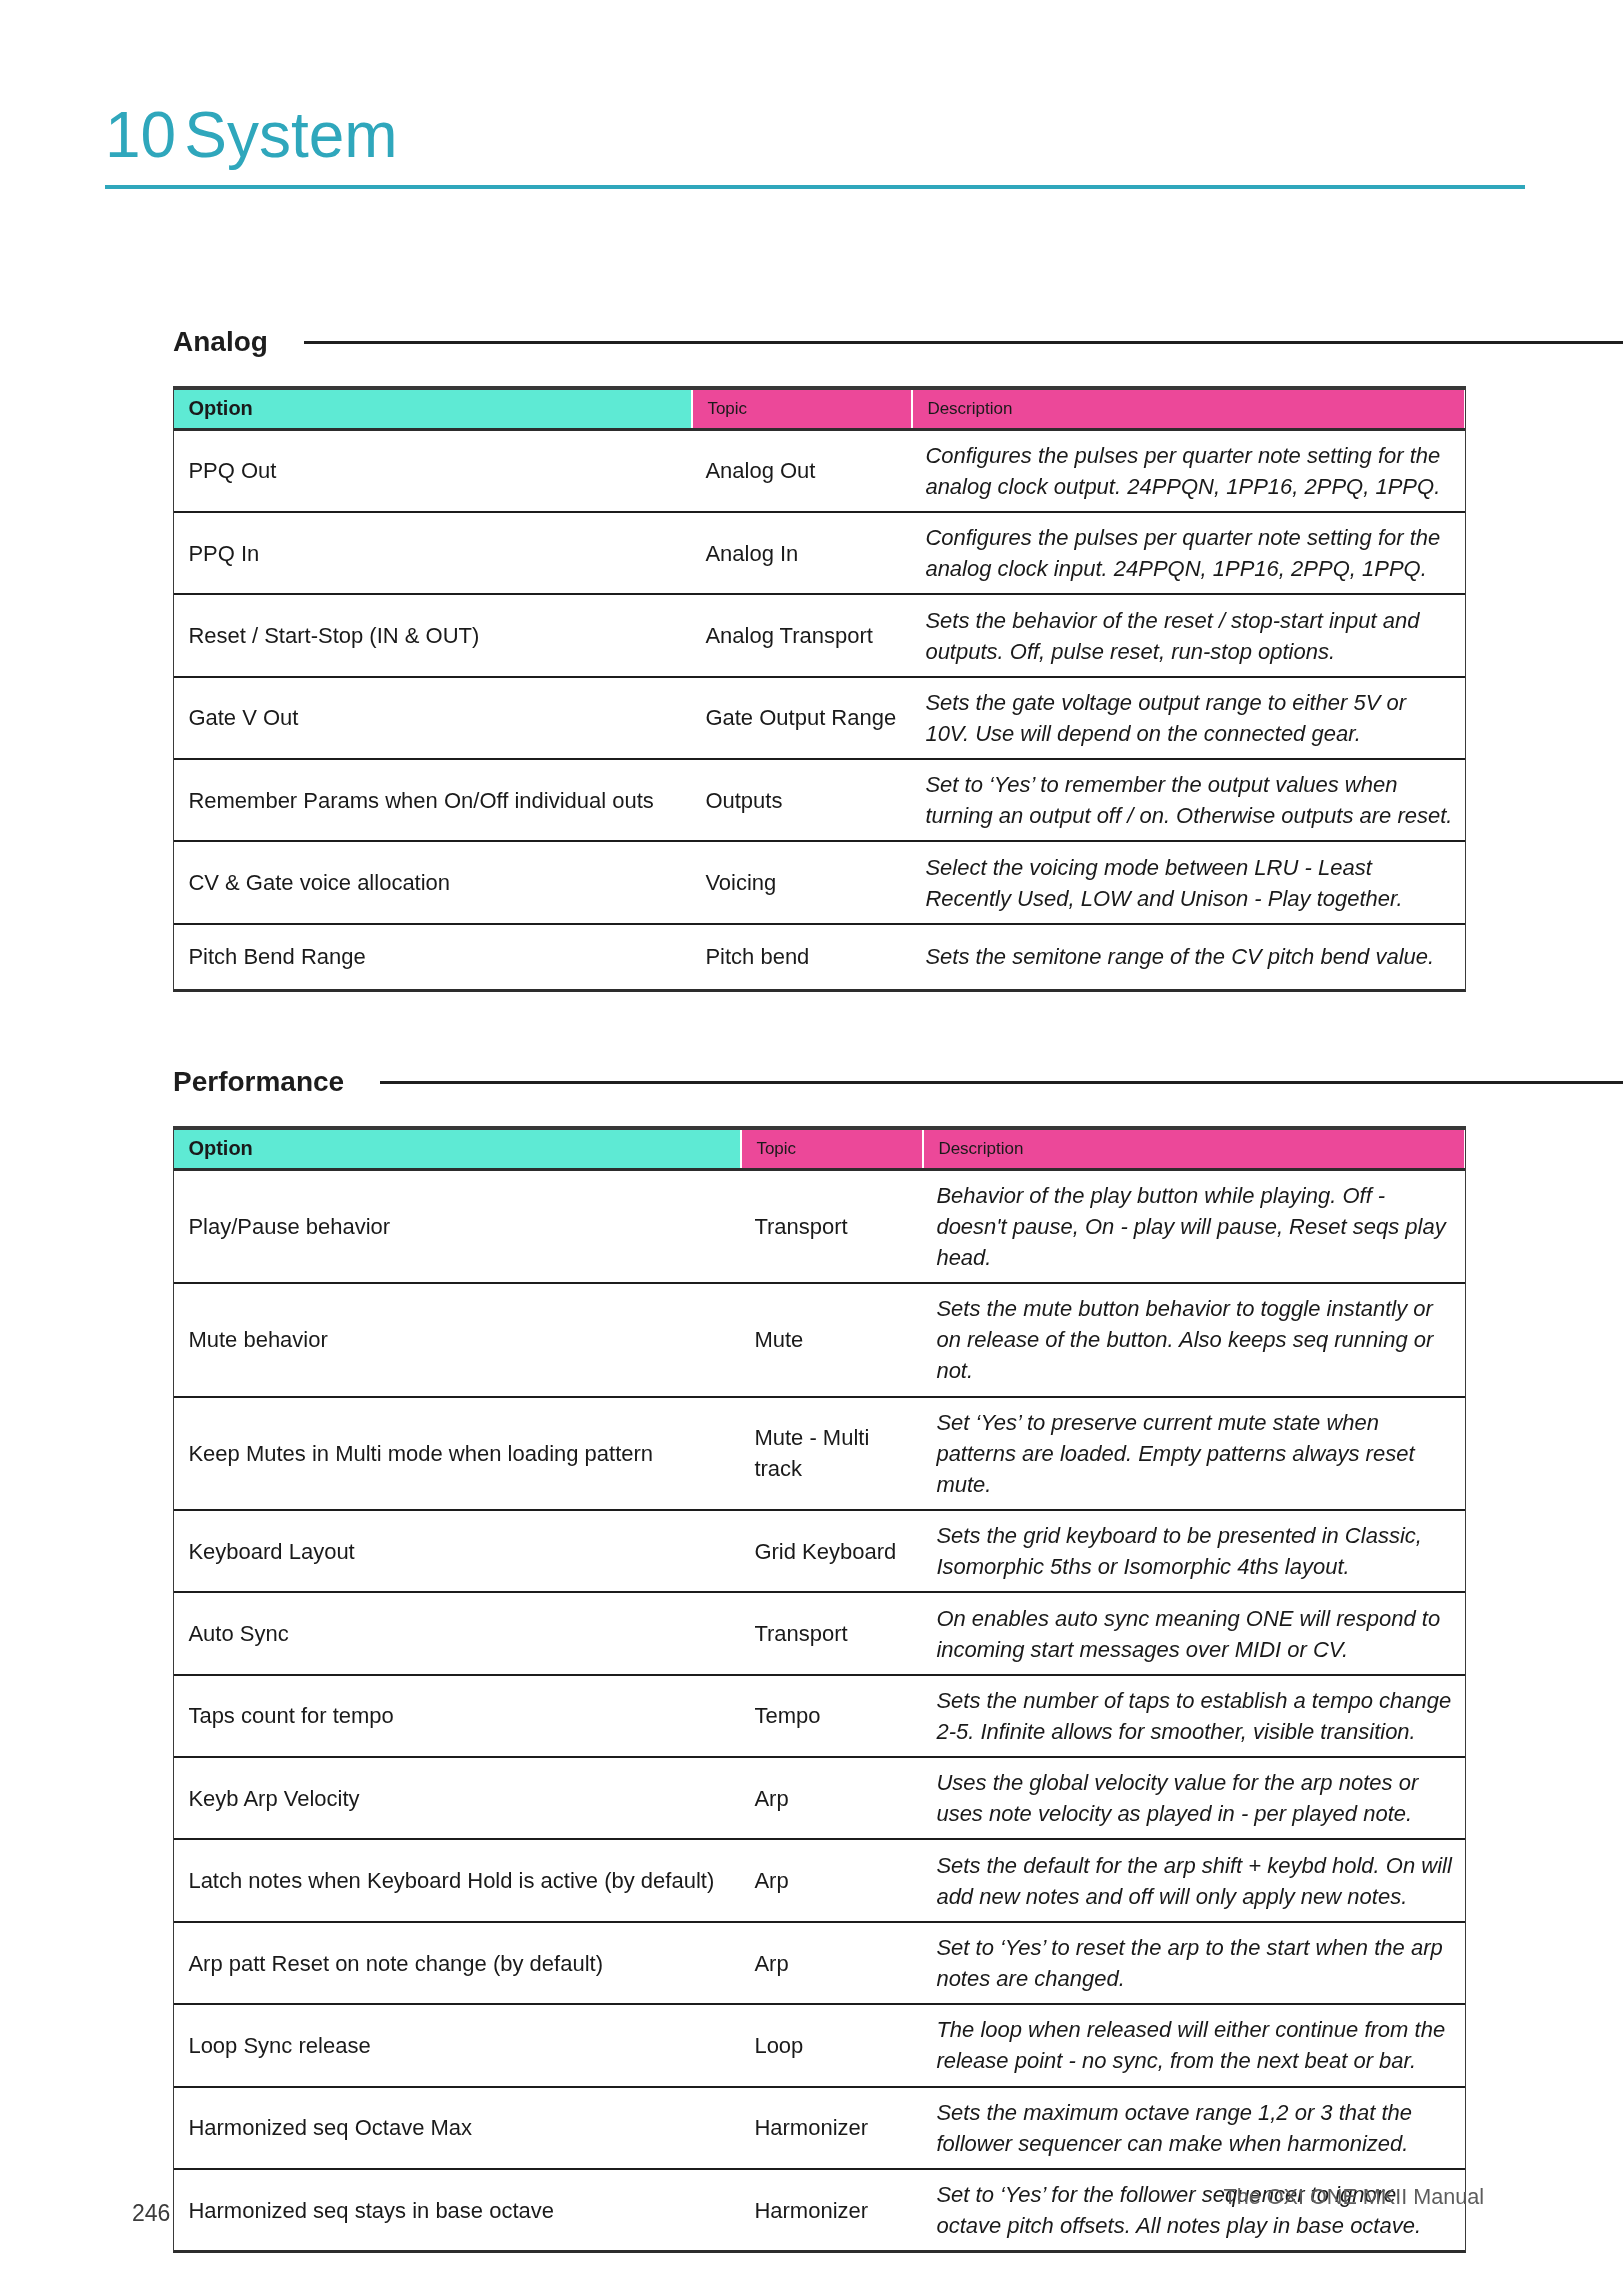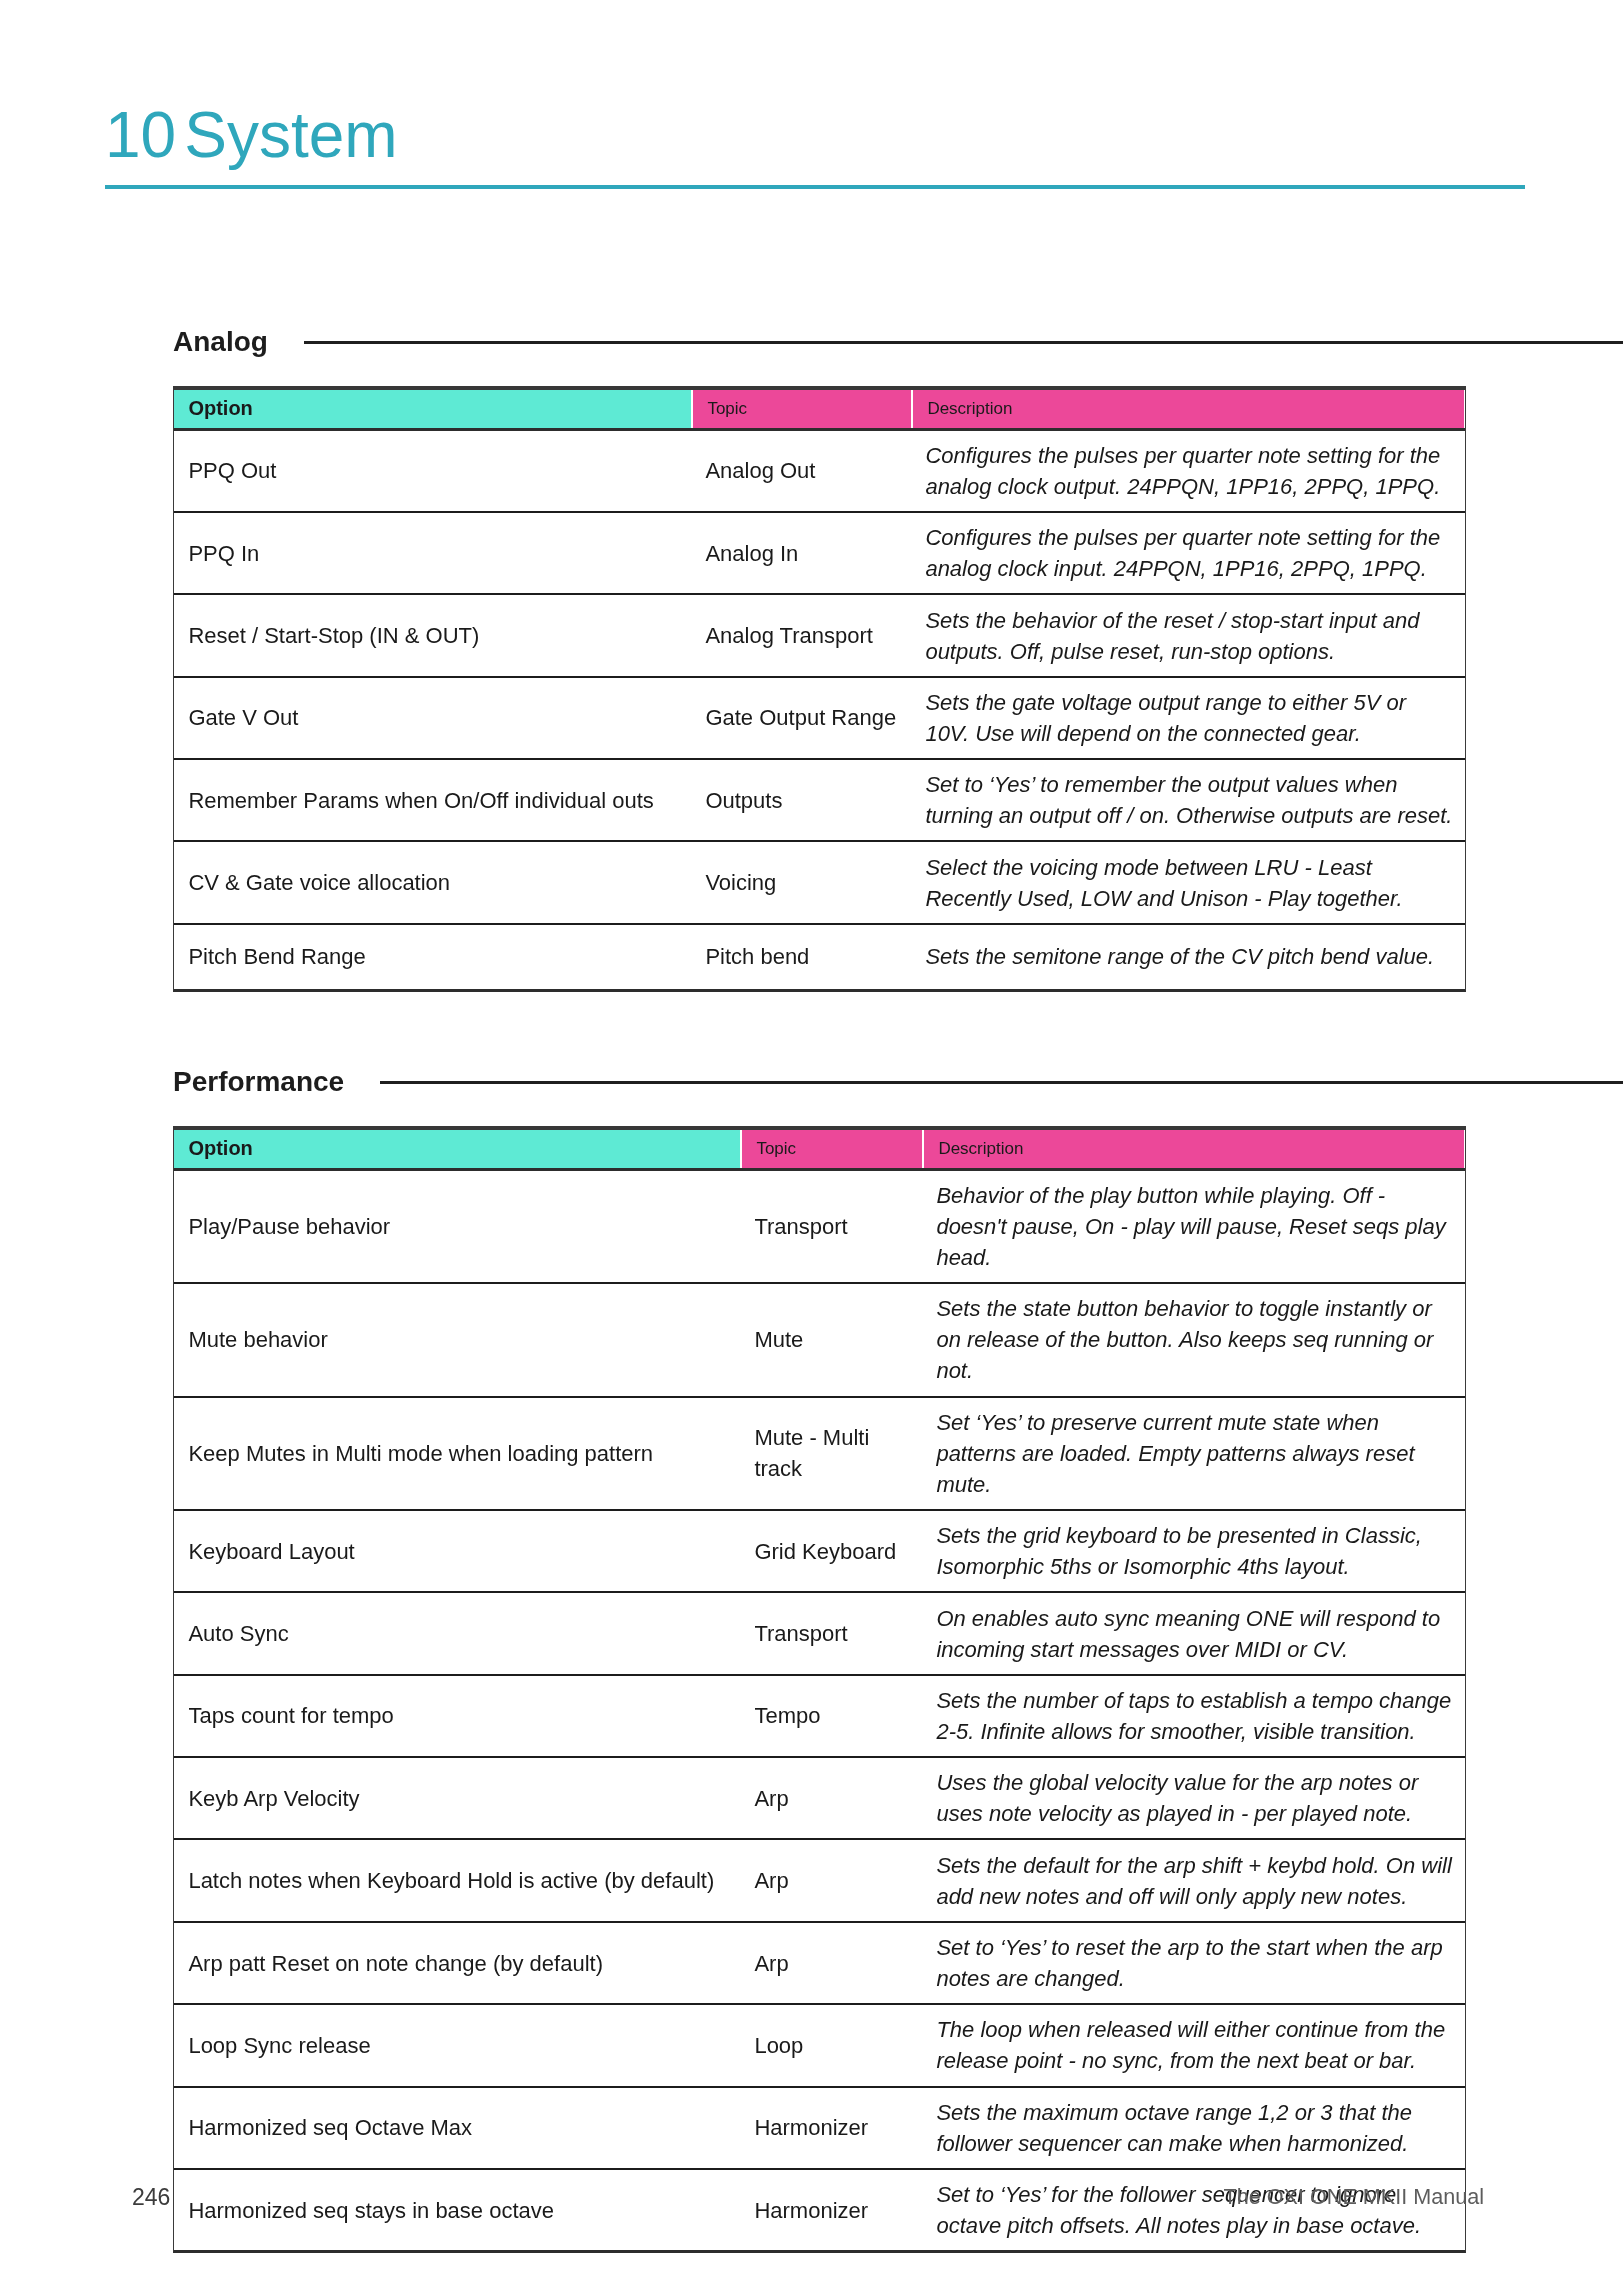"Sets the state button behavior" div.cell { text: state -> mute }
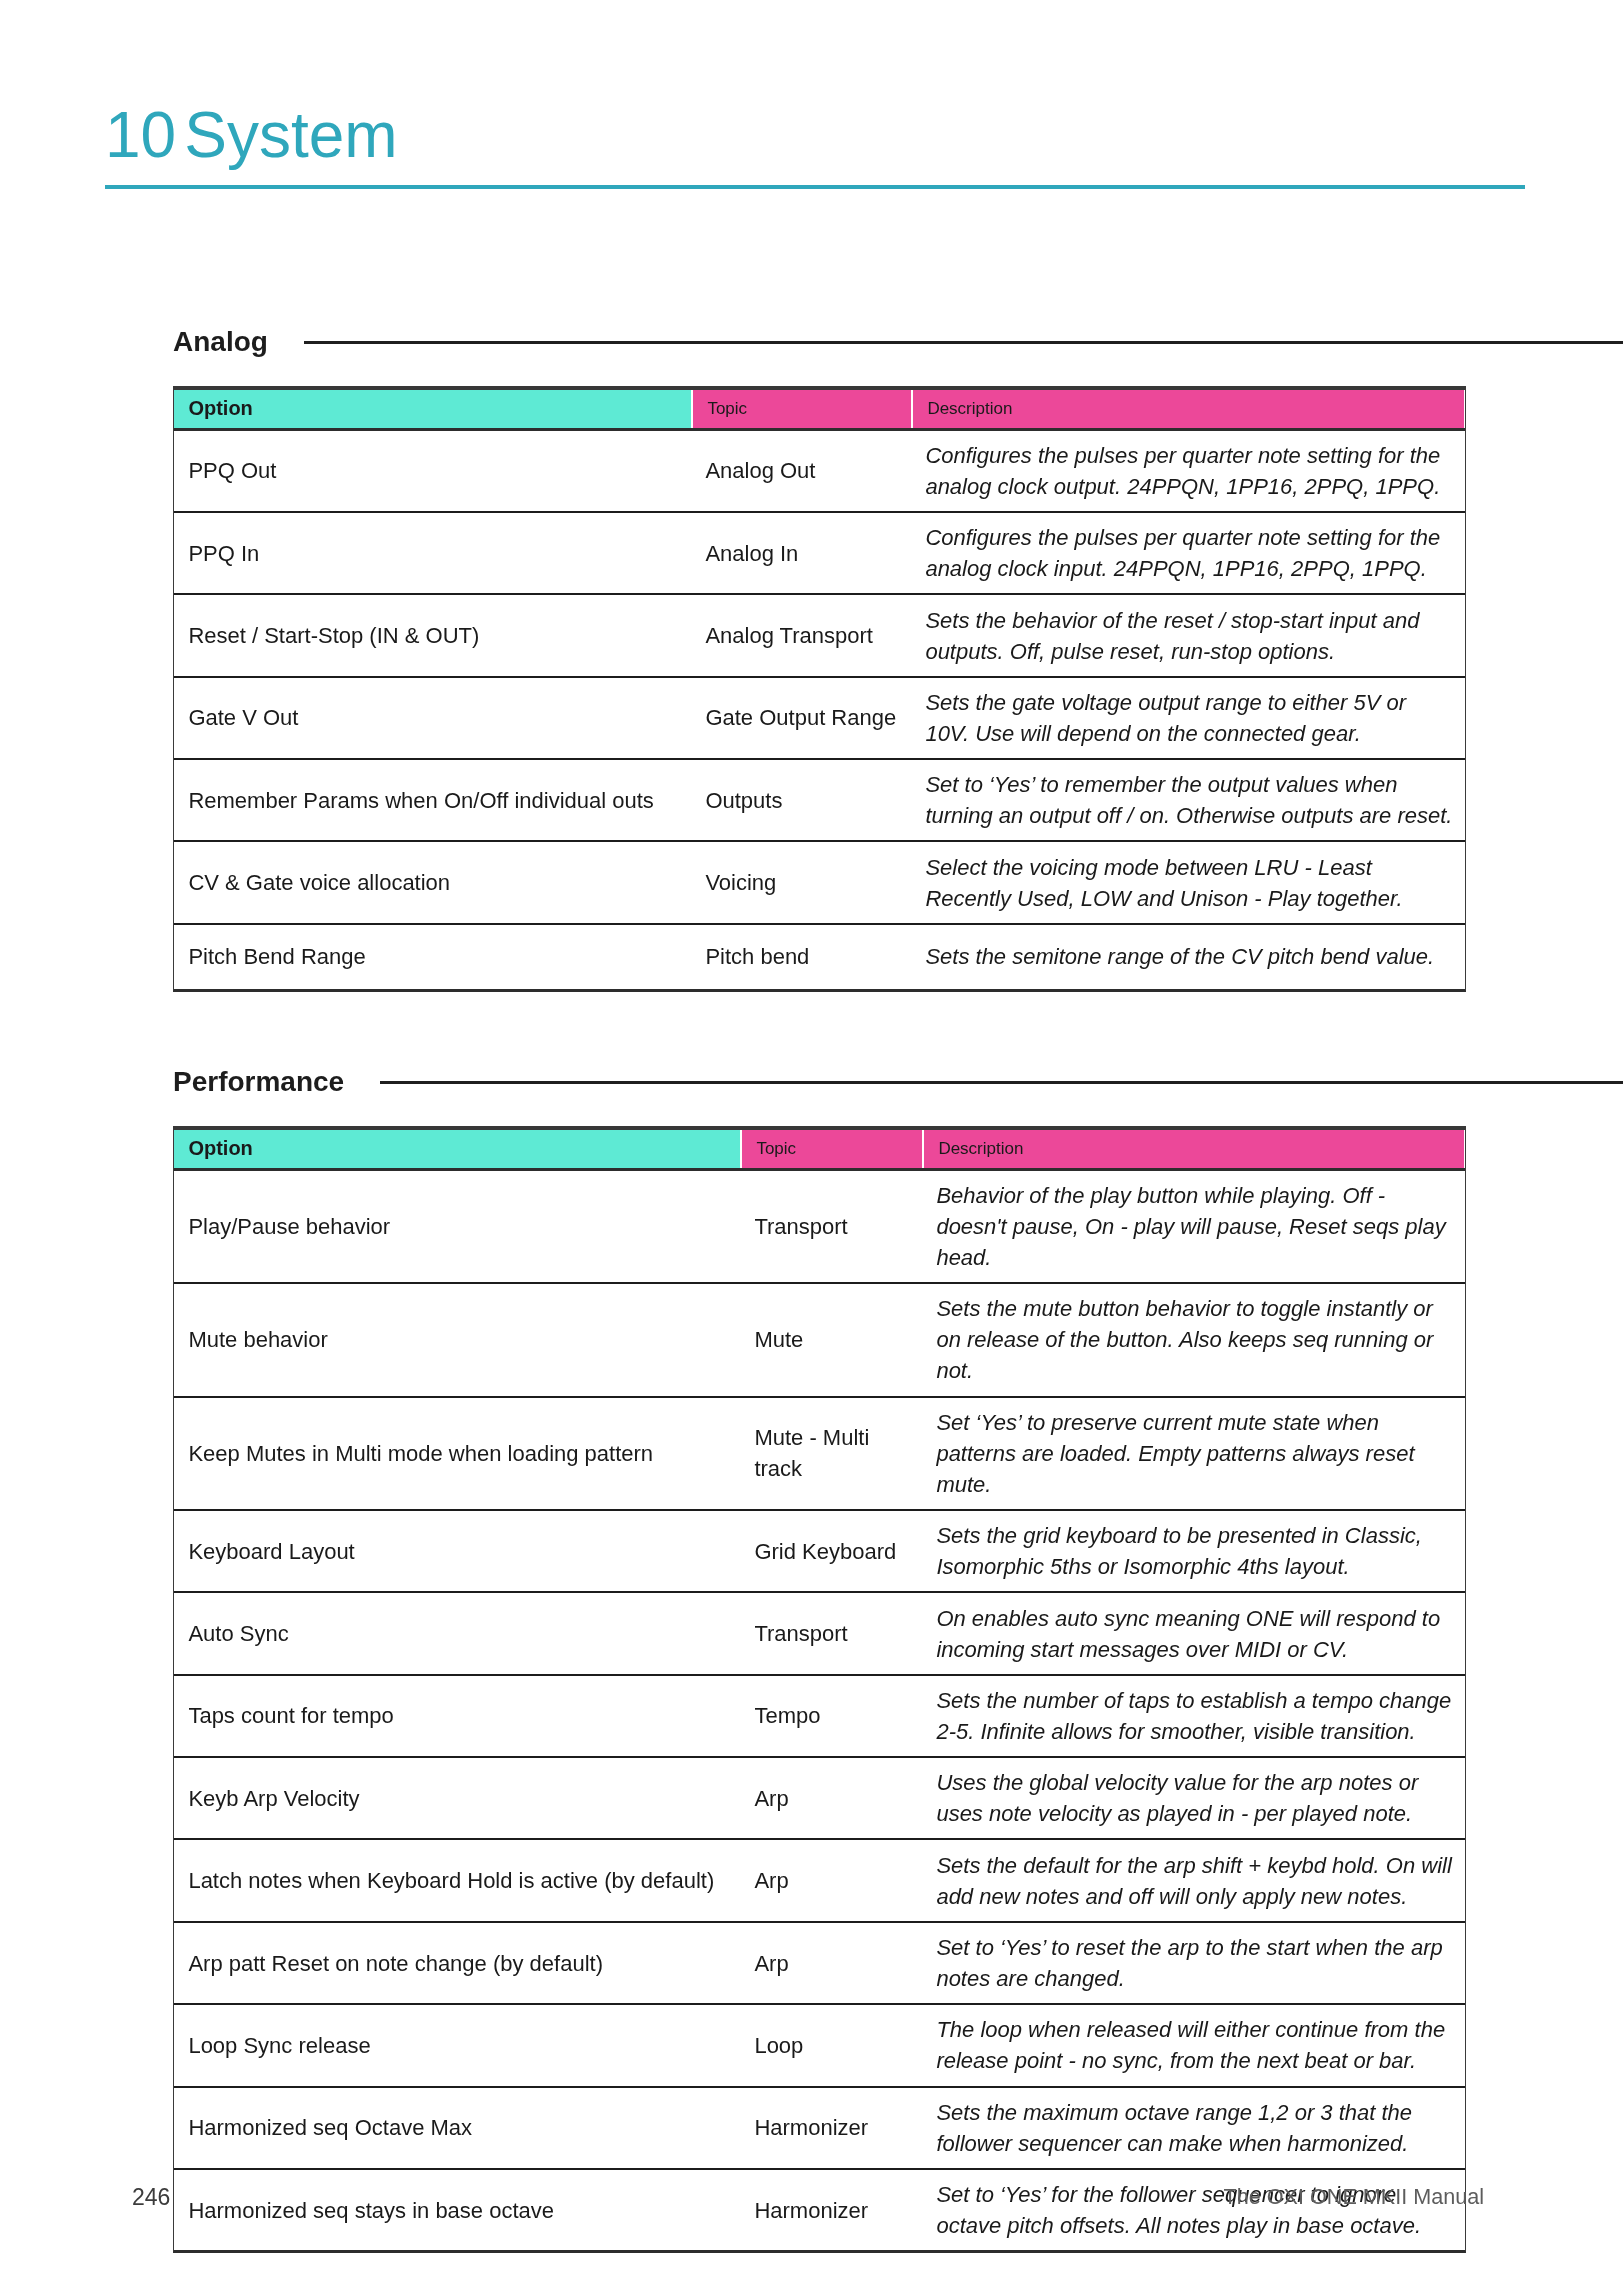"246" .footer-page-number { bottom: 84px -> 68px }
